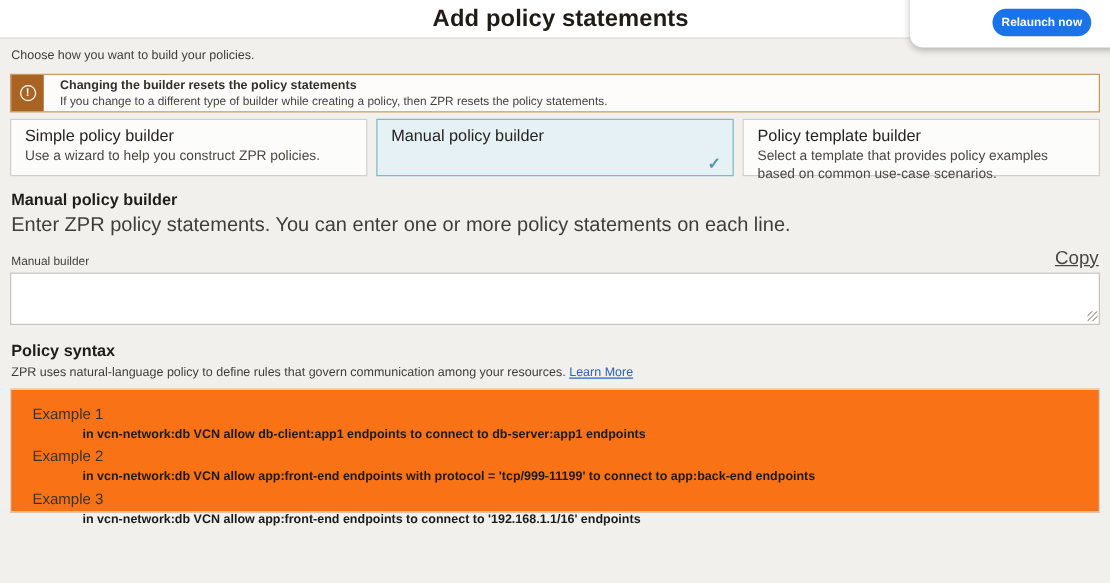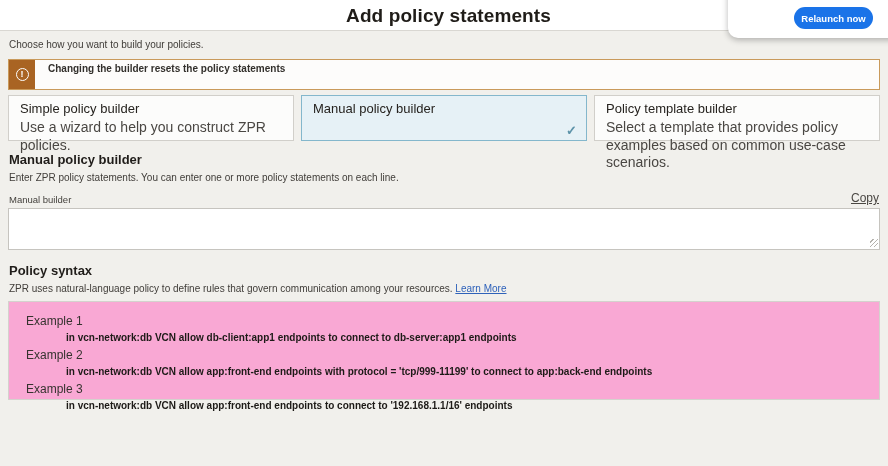"If you change to a" div.banner-body { html: none -> <div>If you change to a different type of builder while creating a policy, then ZPR resets the policy statements.</div> }
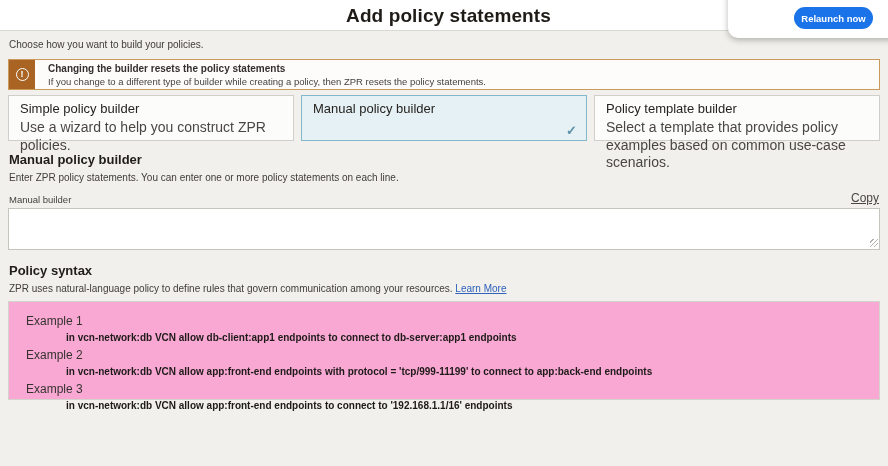"Use a wizard to help" .card-desc { font-size: 14px -> 11px }
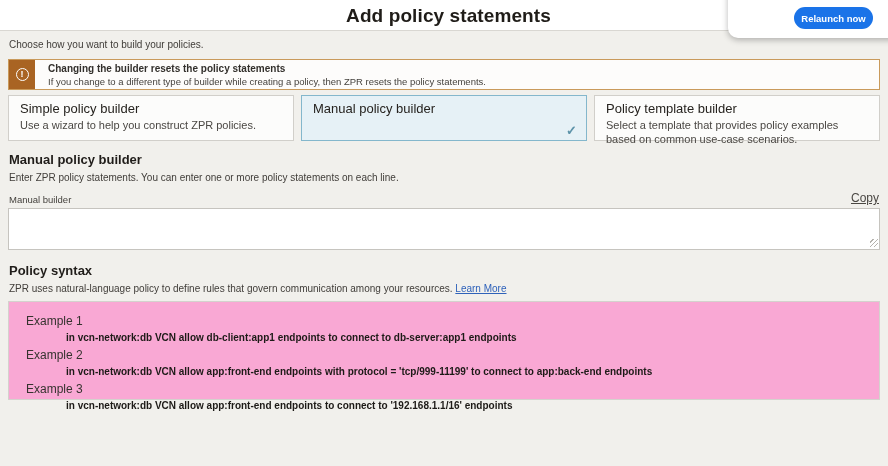"Enter ZPR policy statements. You" .section-d { font-size: 10px -> 16px }
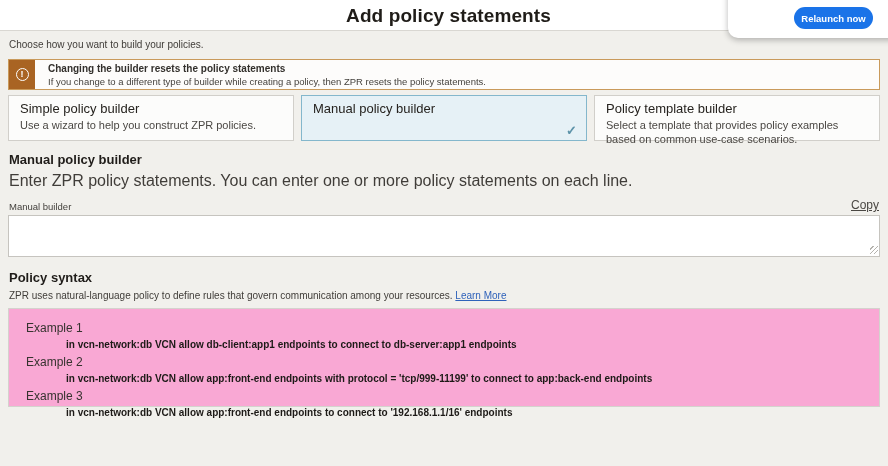"Copy" .copy-link { font-size: 12px -> 15px }
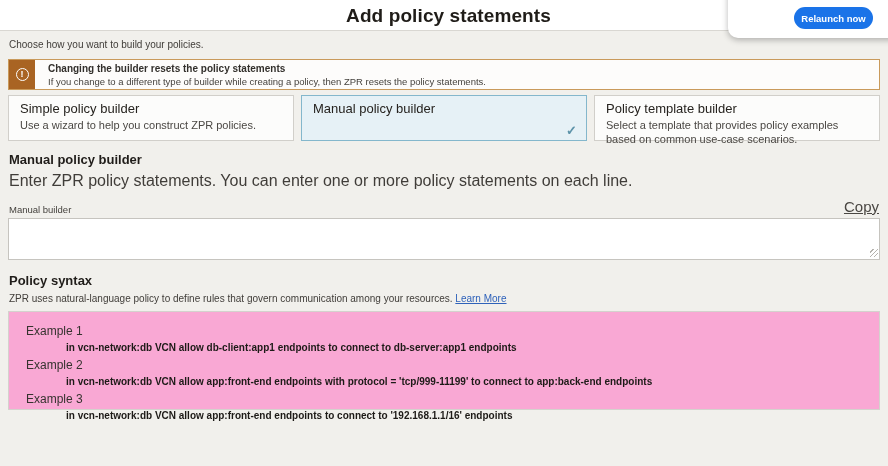"Example 1" .examples { background: #f9a8d4 -> #f97316 }
